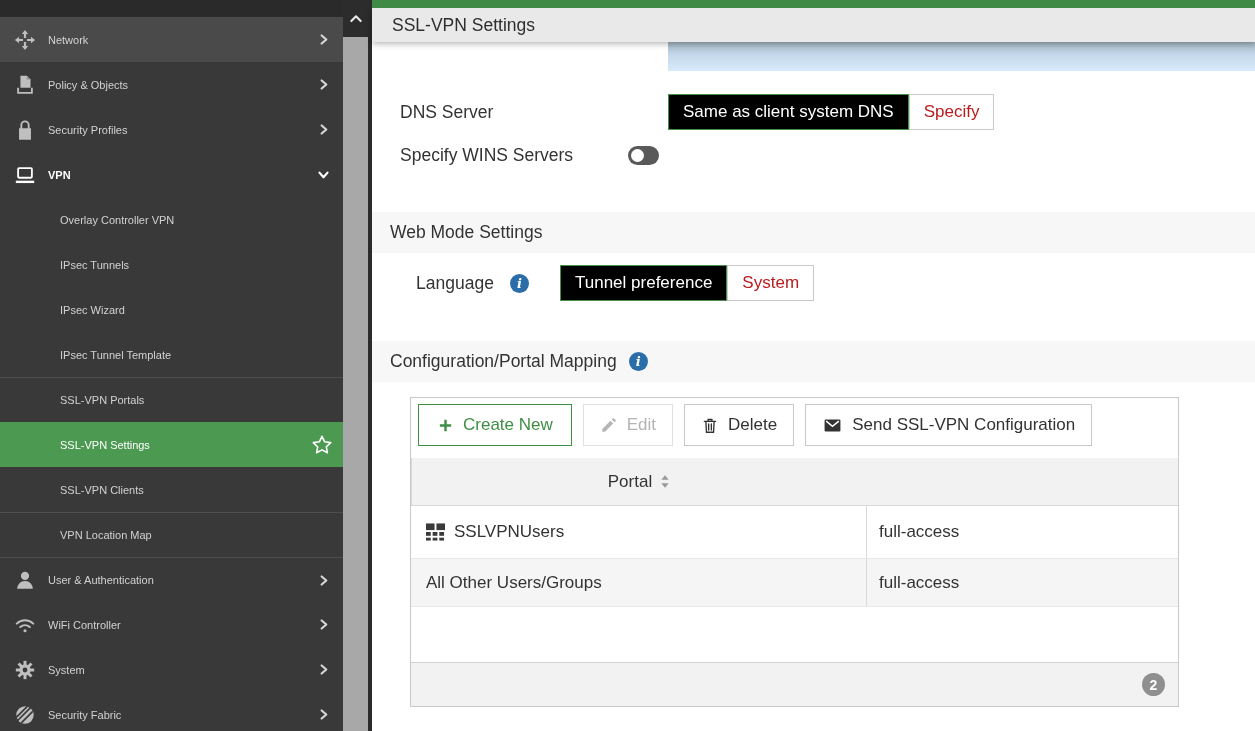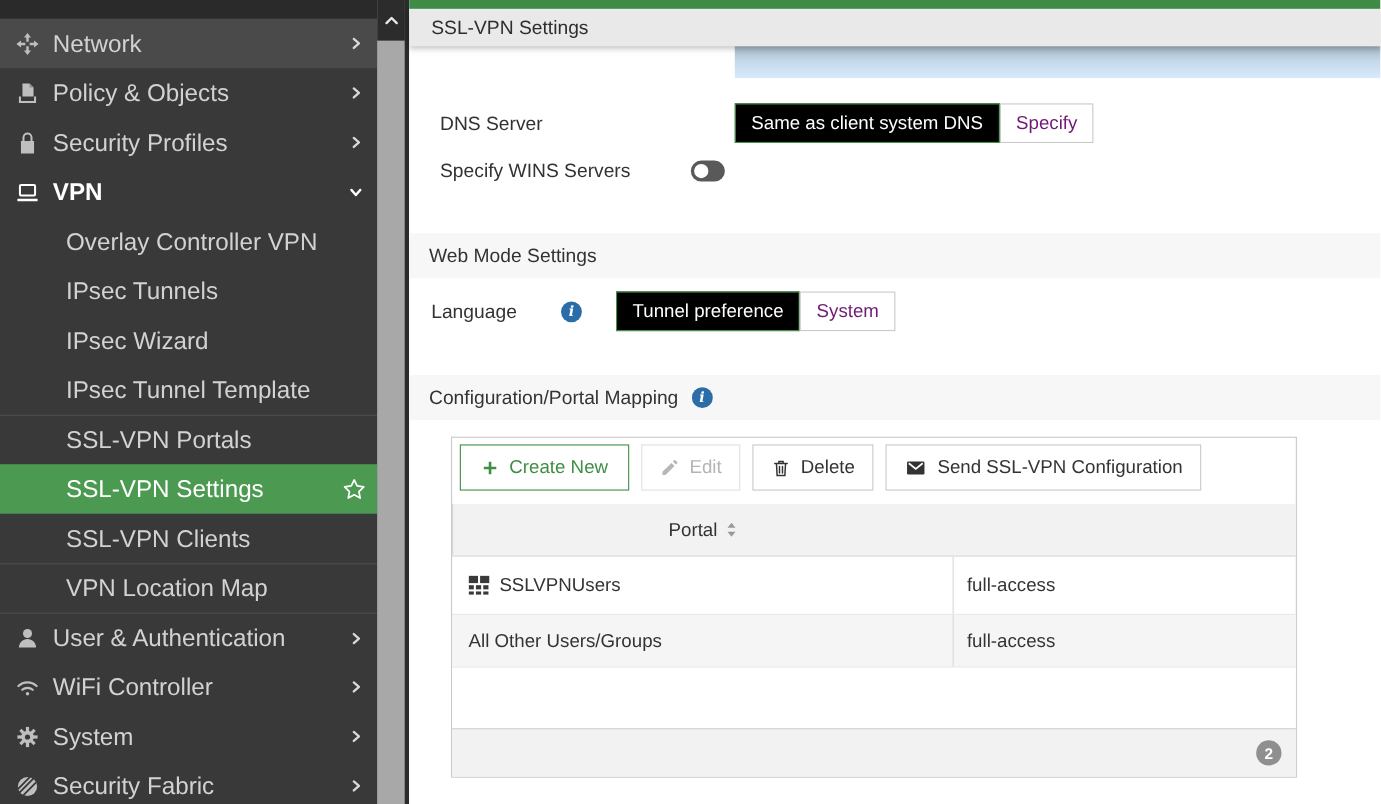"Network" .sb-item { font-size: 22px -> 11px }
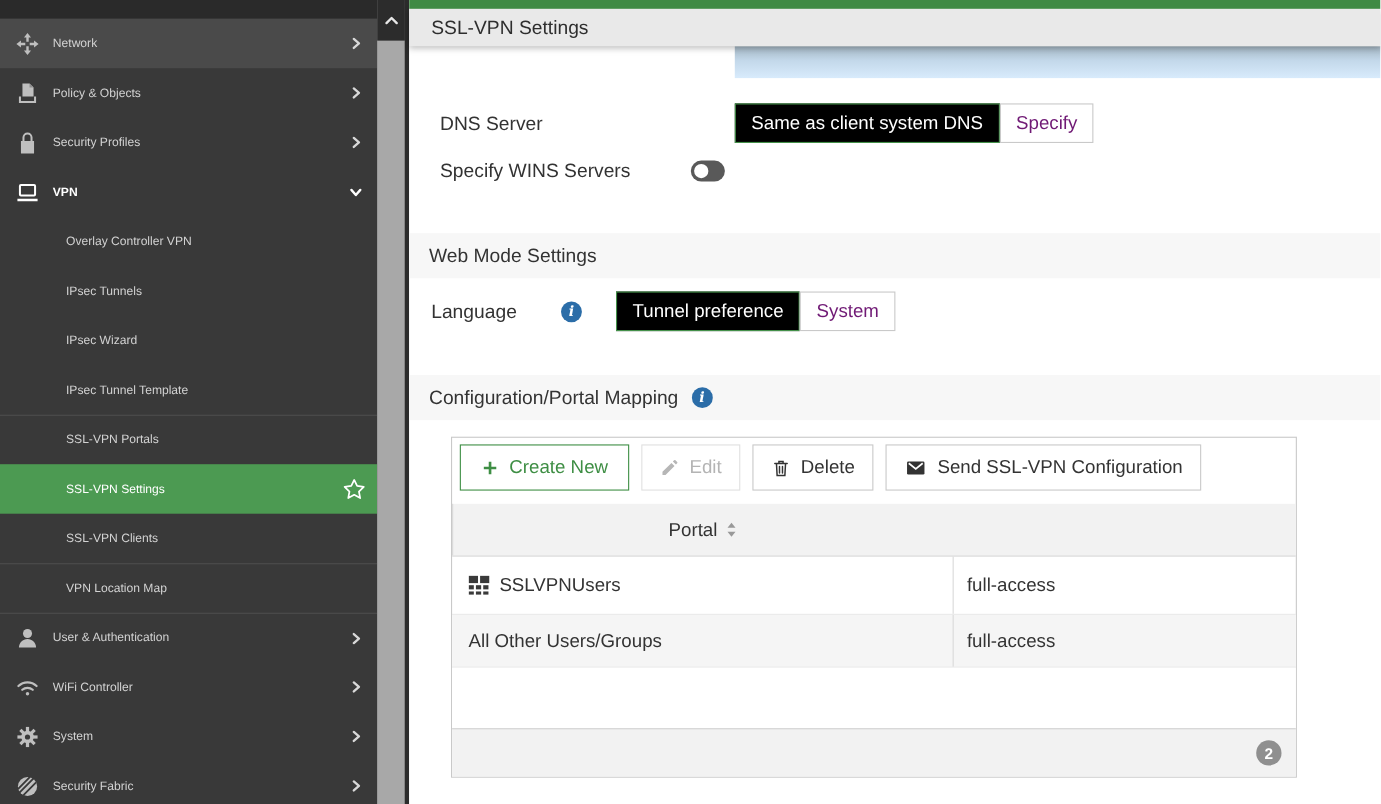"Specify" .seg-btn { color: #701a75 -> #b91c1c }
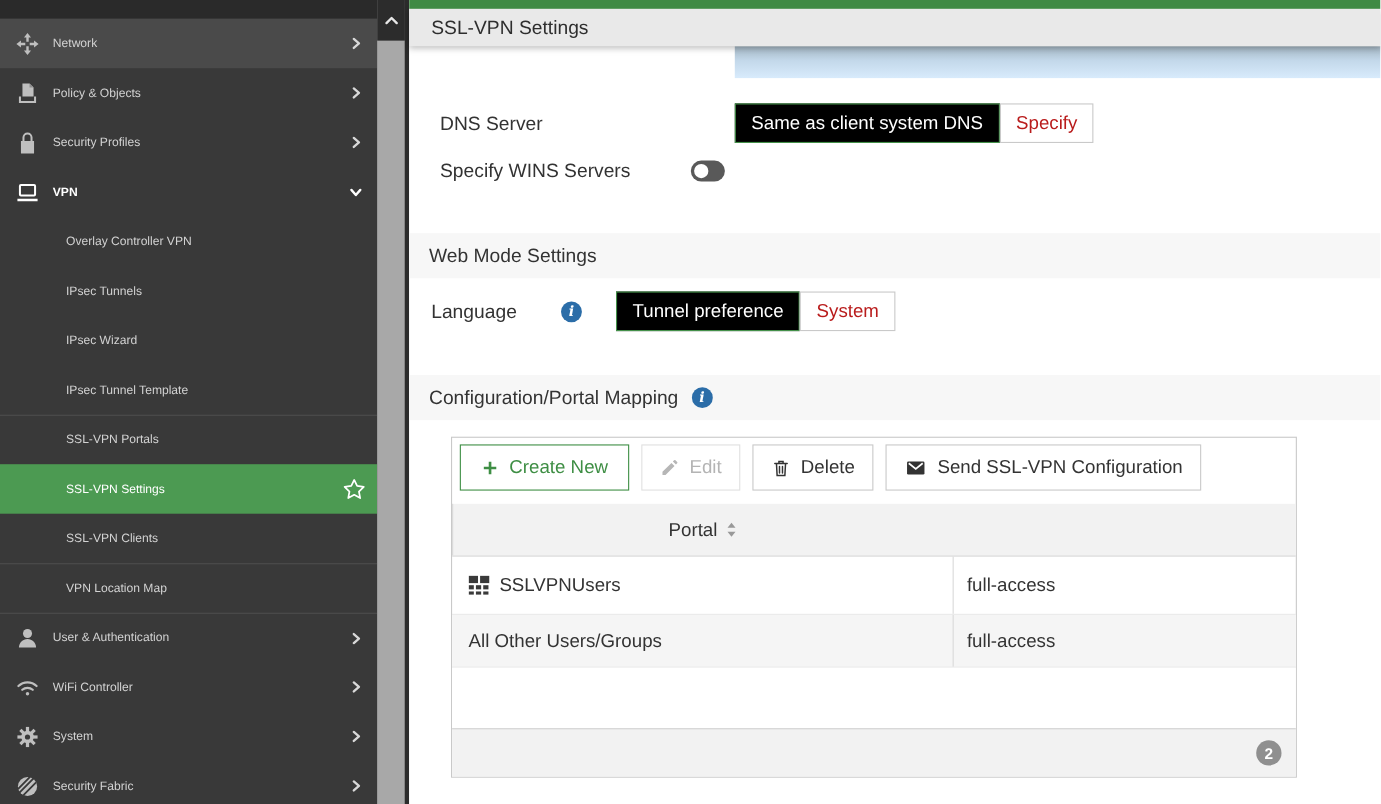"Language" span.fld-label { left: 20px -> 44px }
